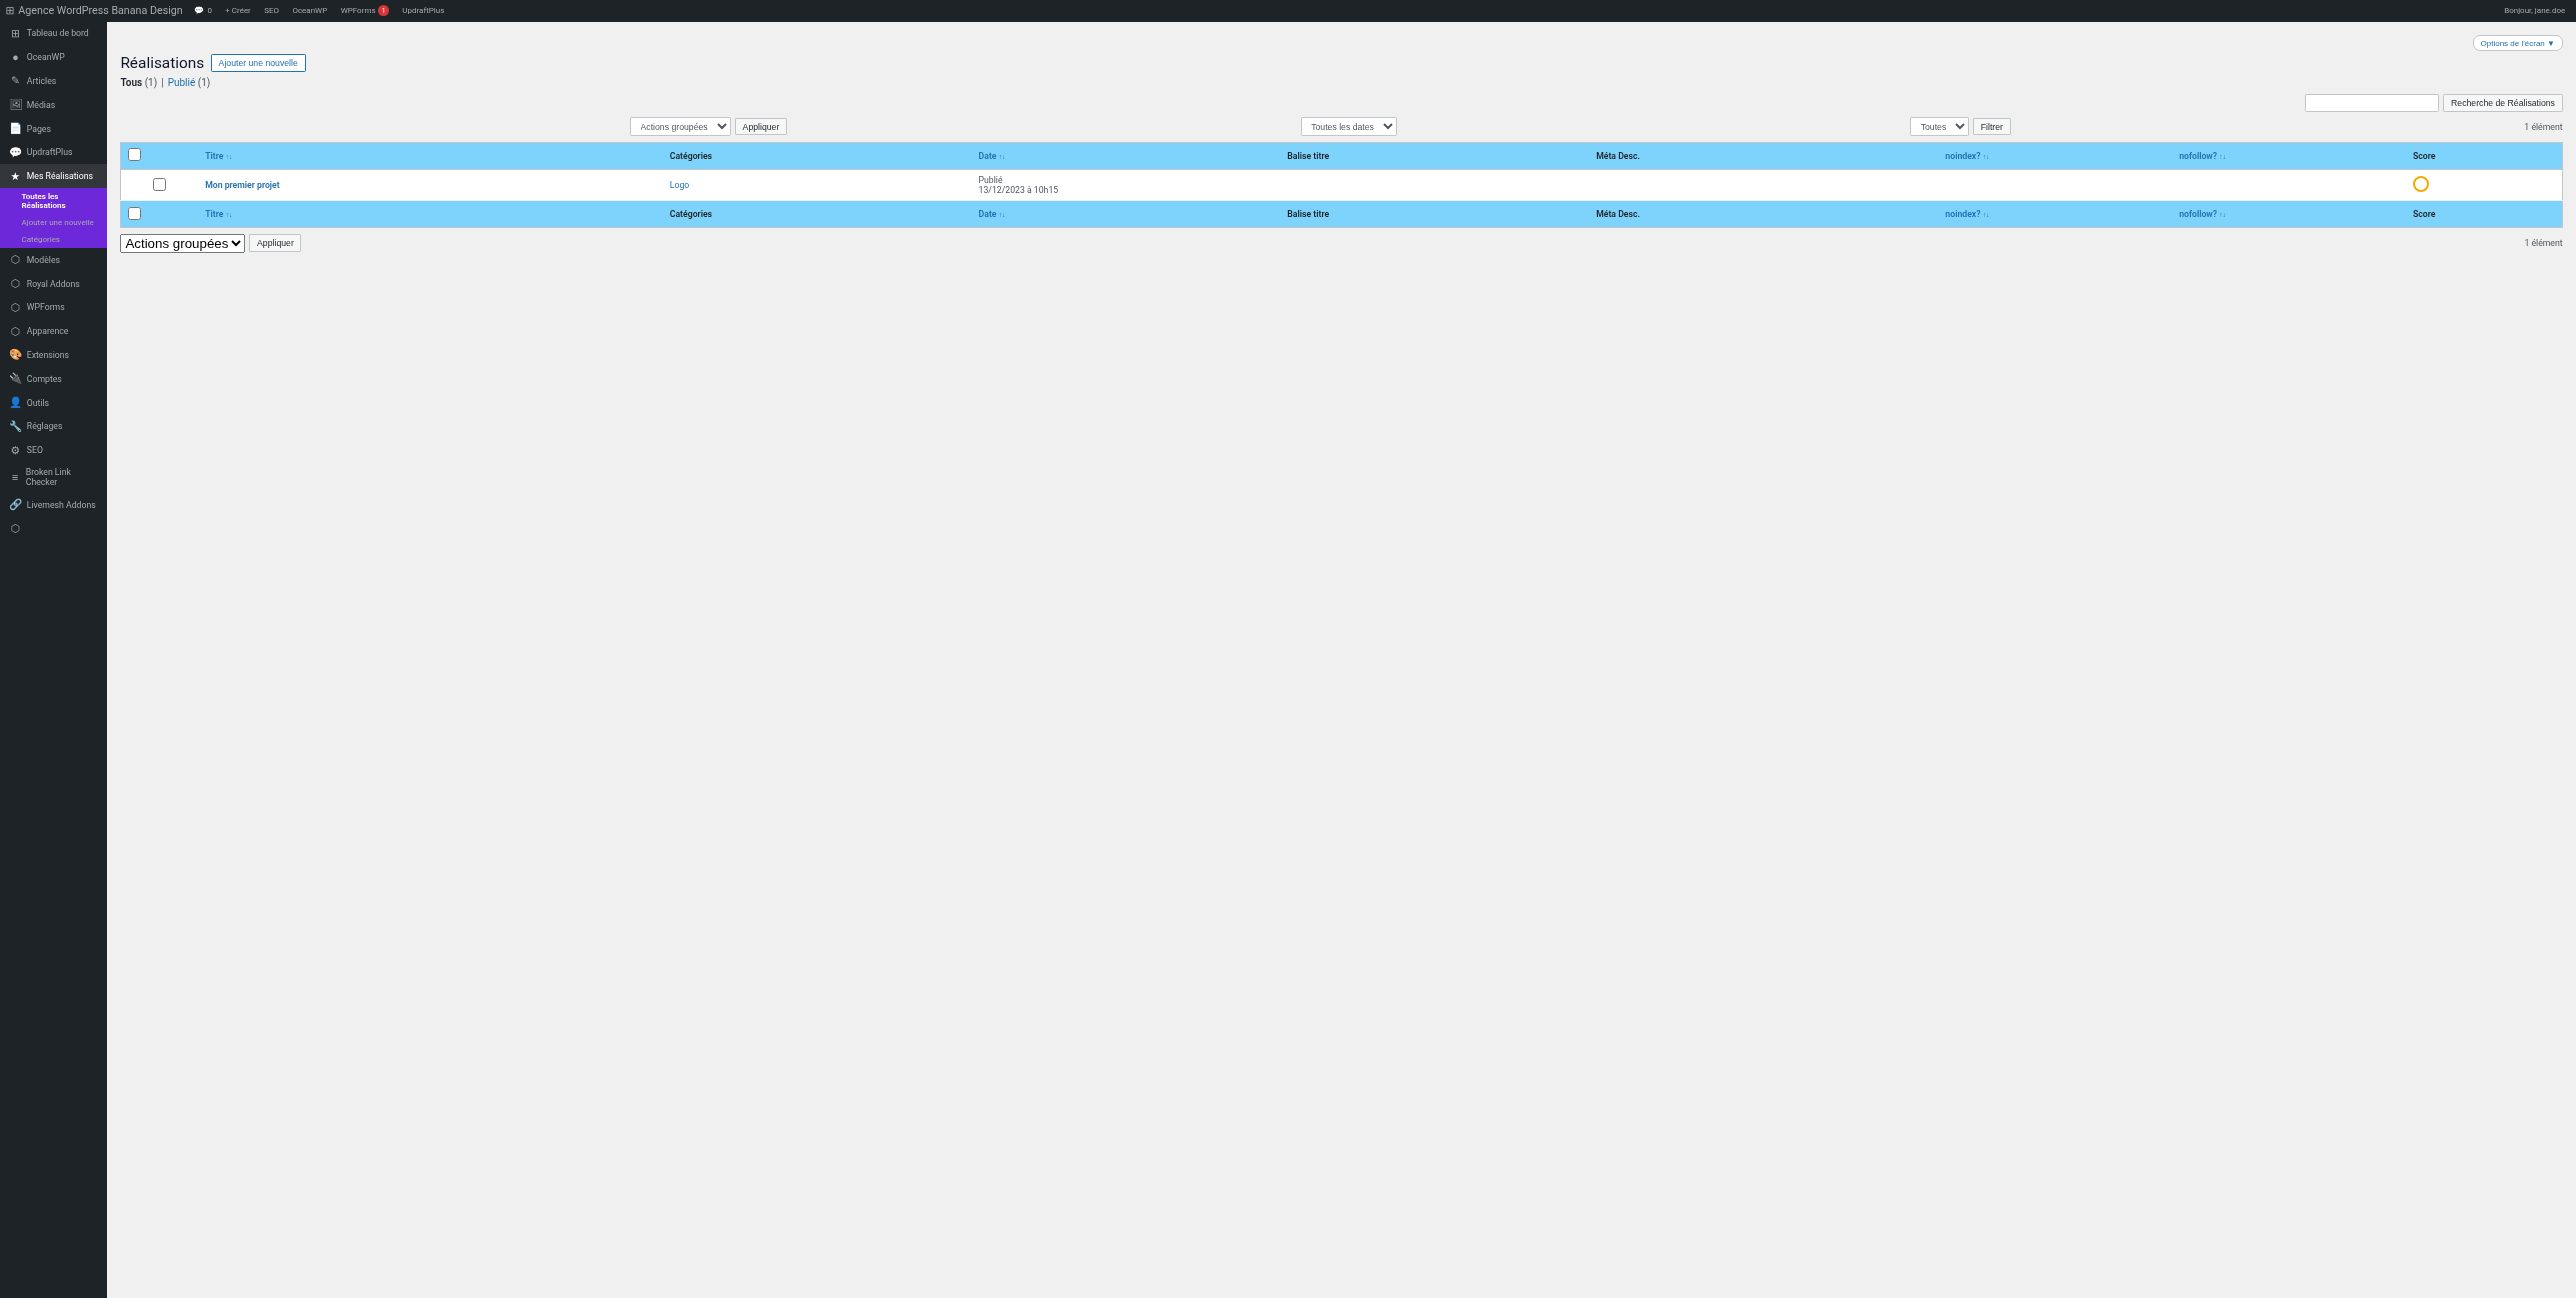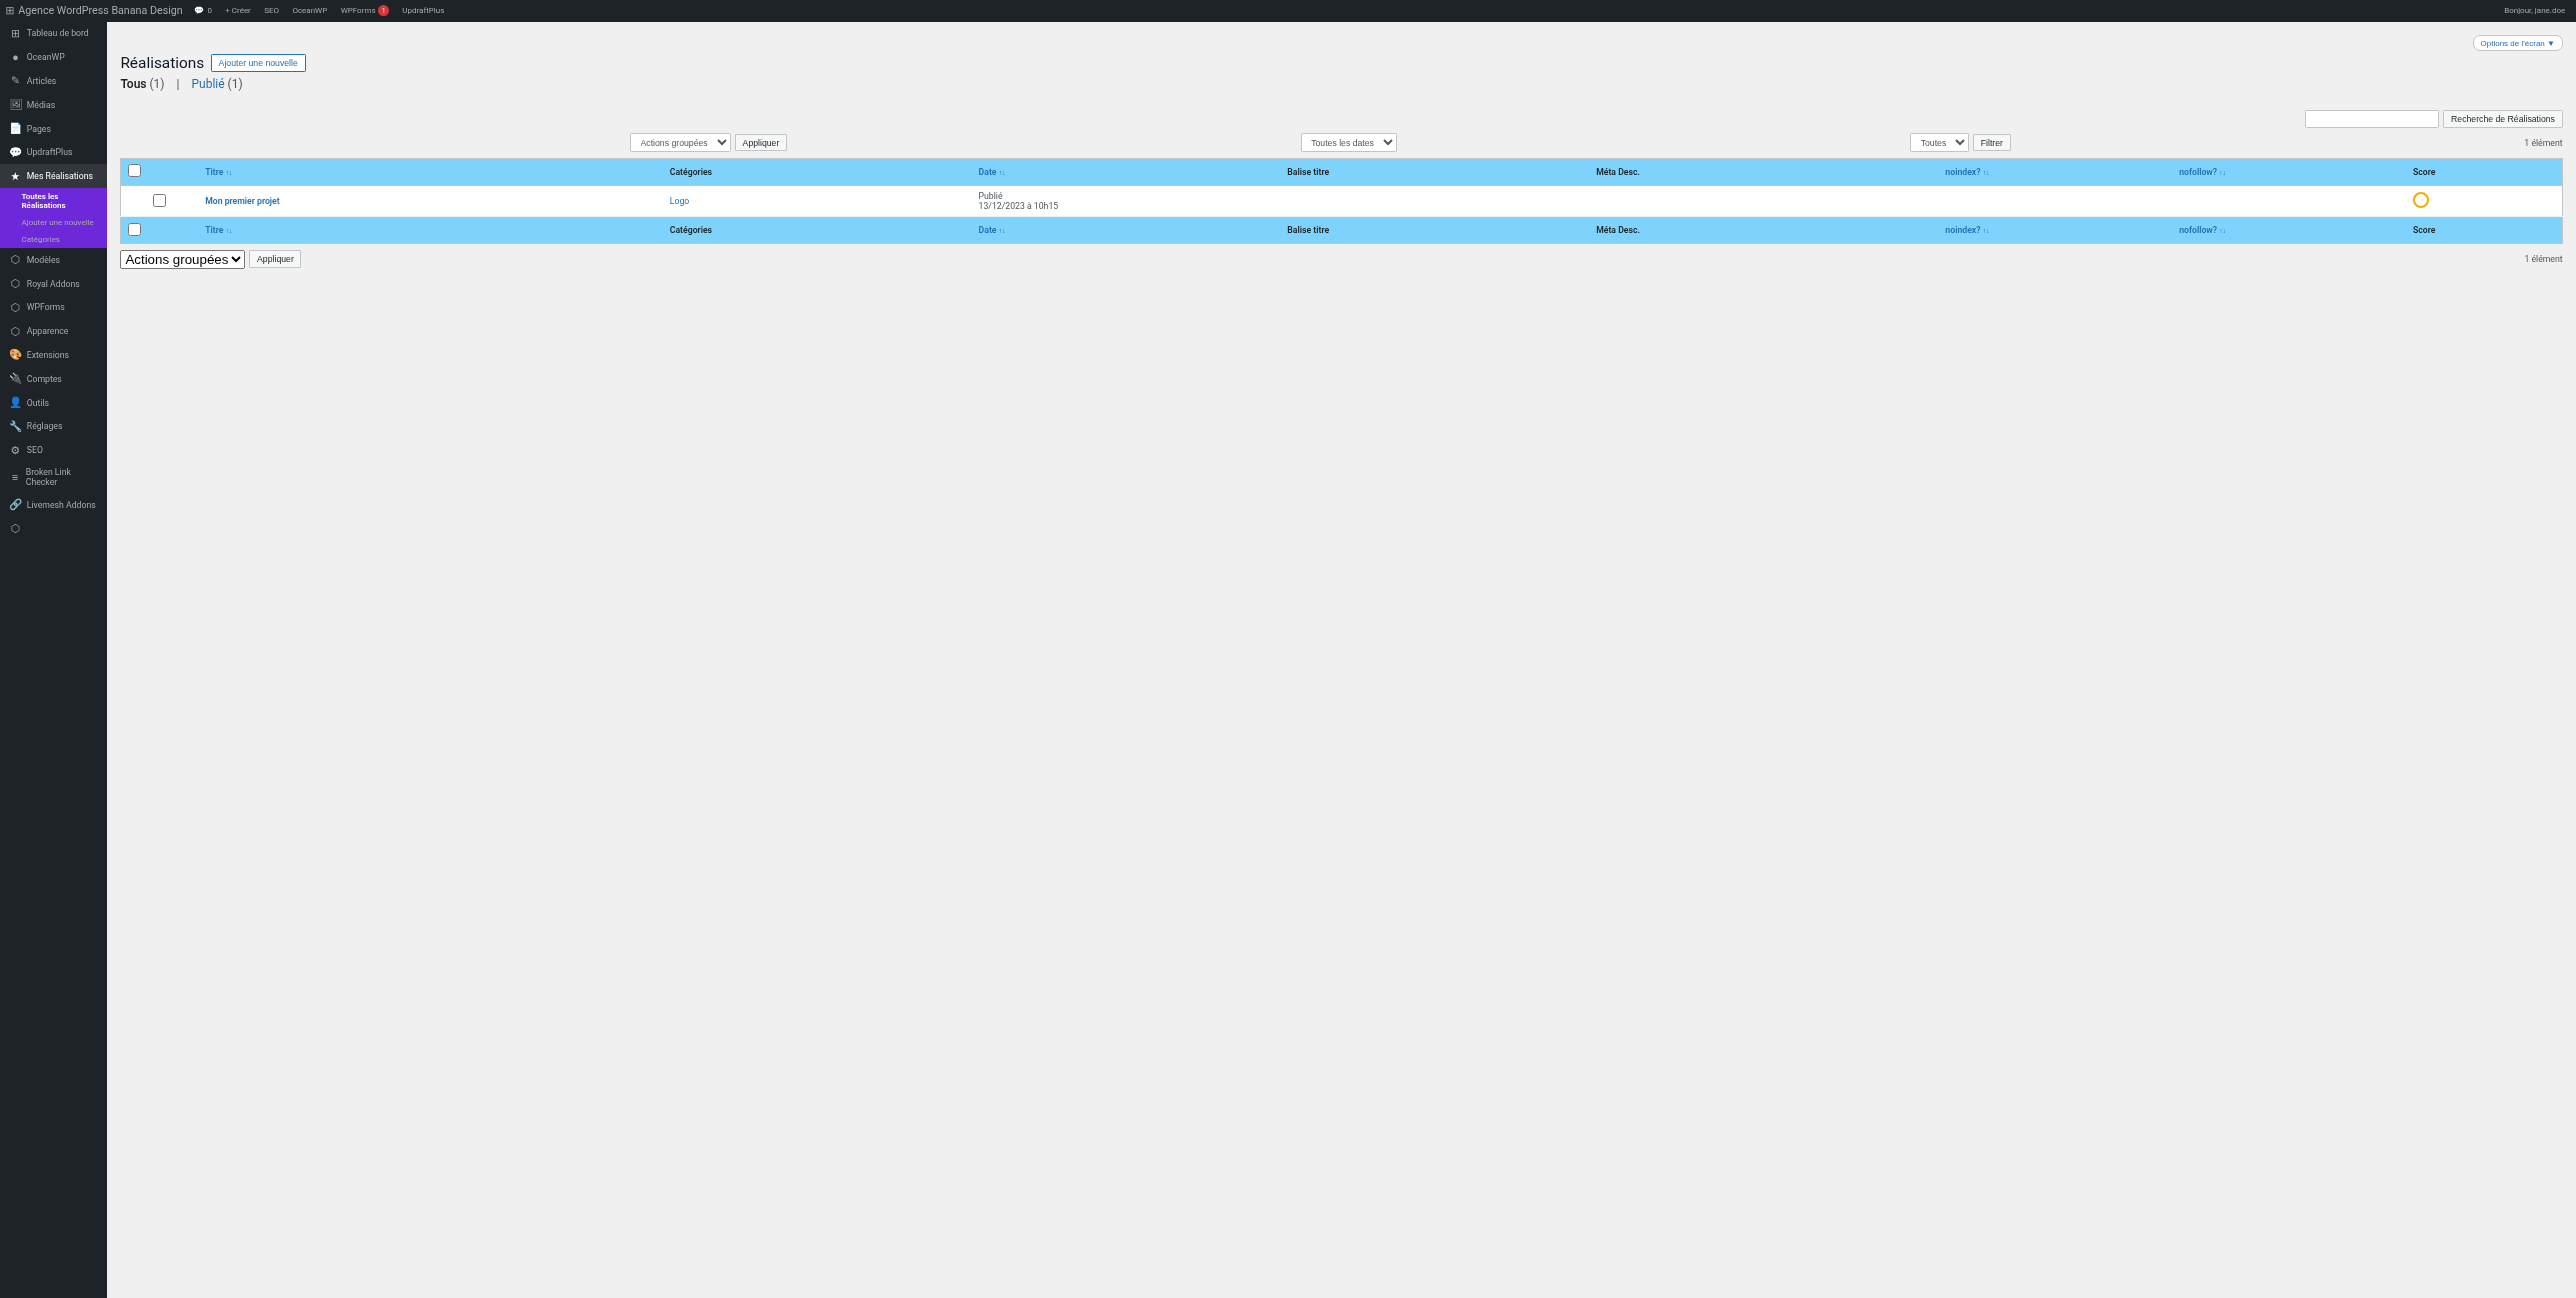"Tous (1)" .subsubsub { font-size: 12px -> 10px; gap: 8px -> 0; margin-bottom: 19px -> 6px }
